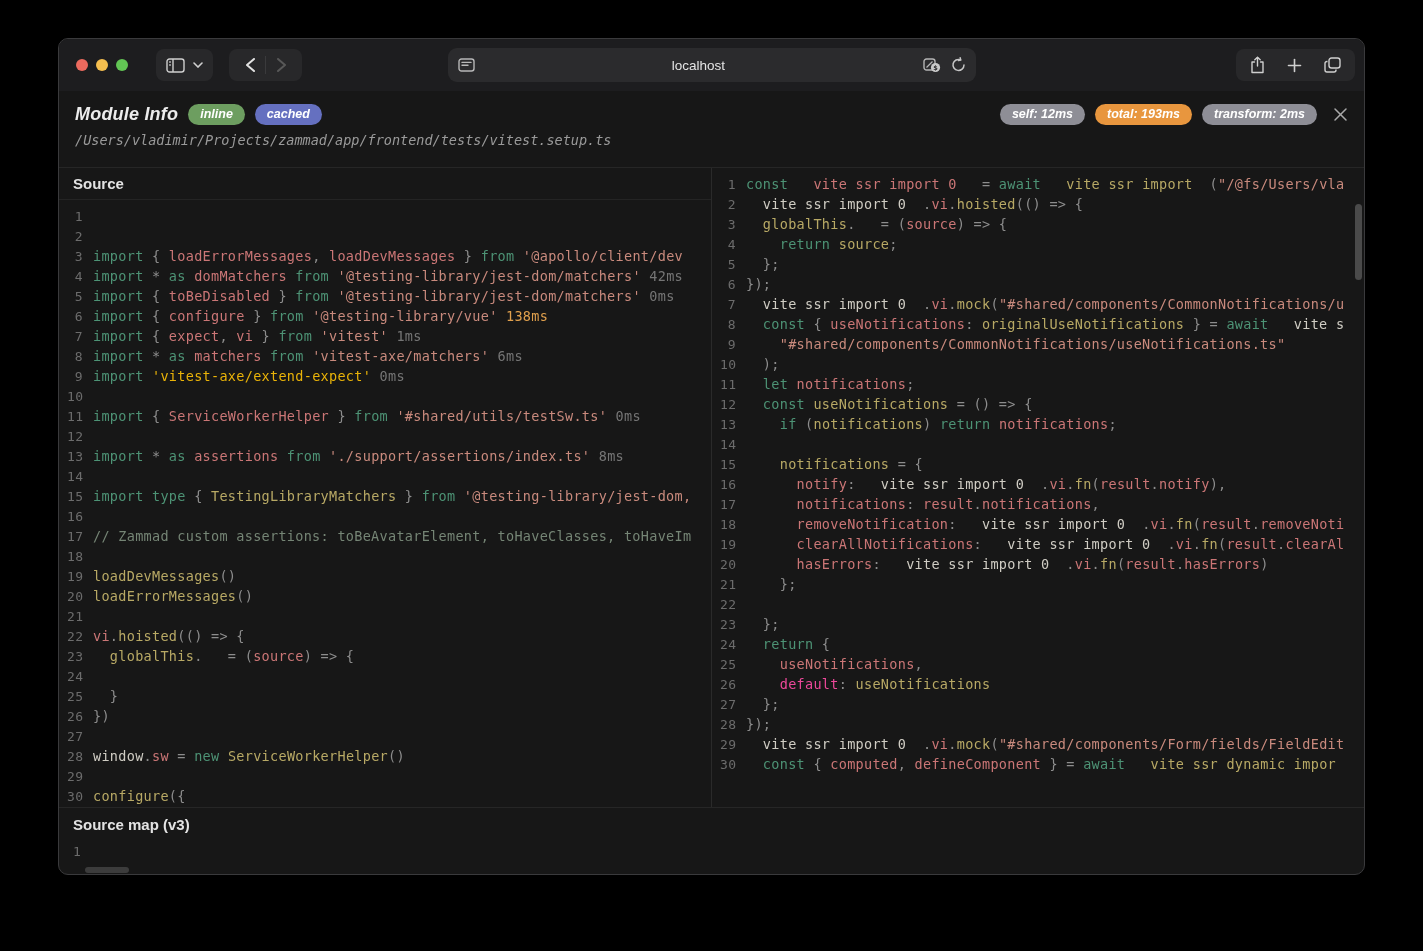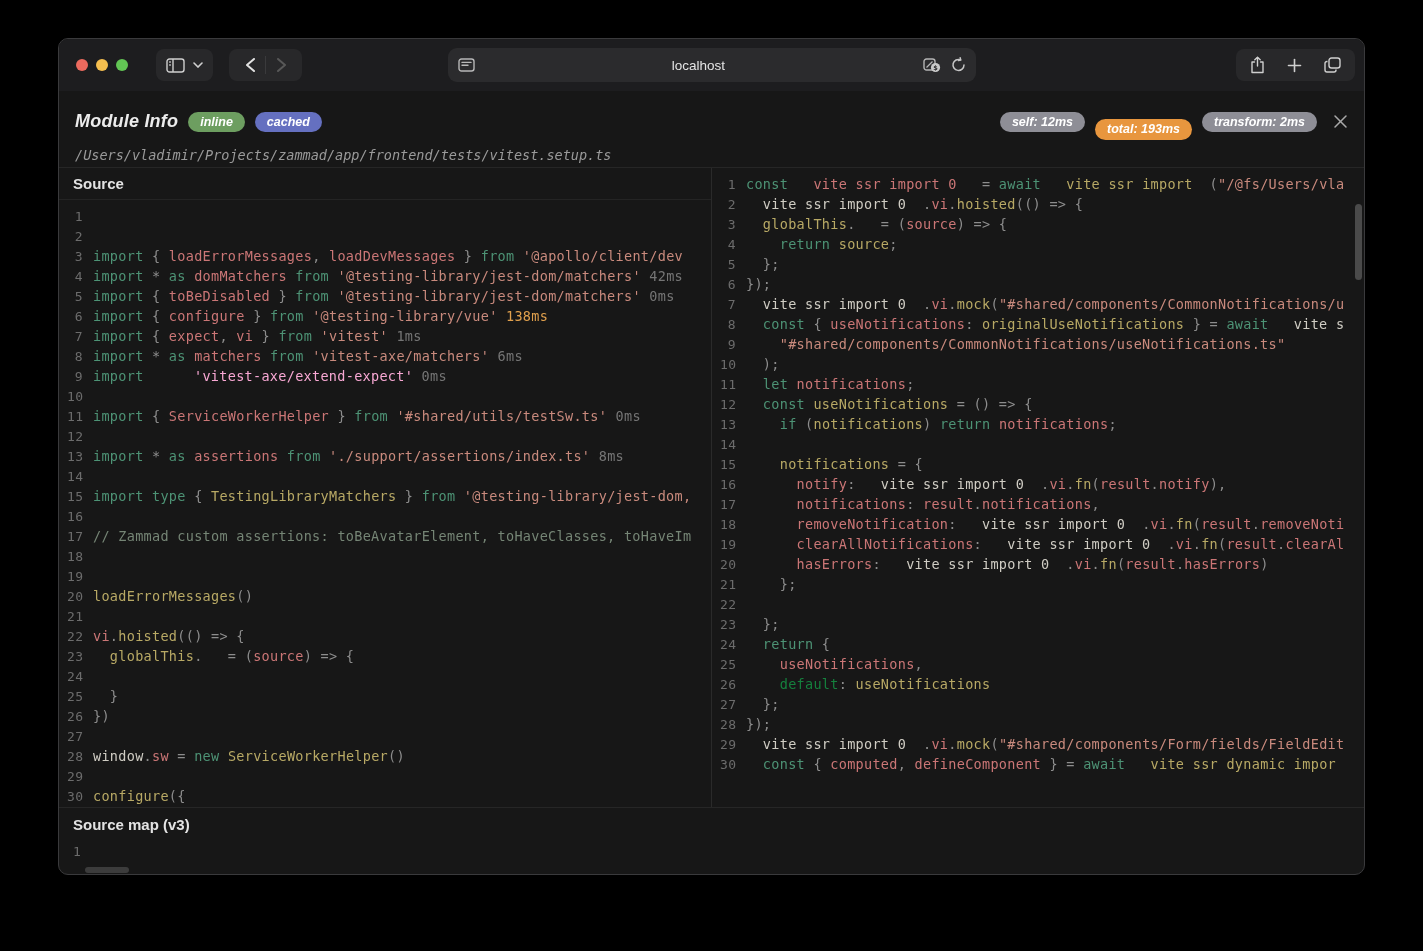"total: 193ms" span.badge { margin-top: 15px -> none }
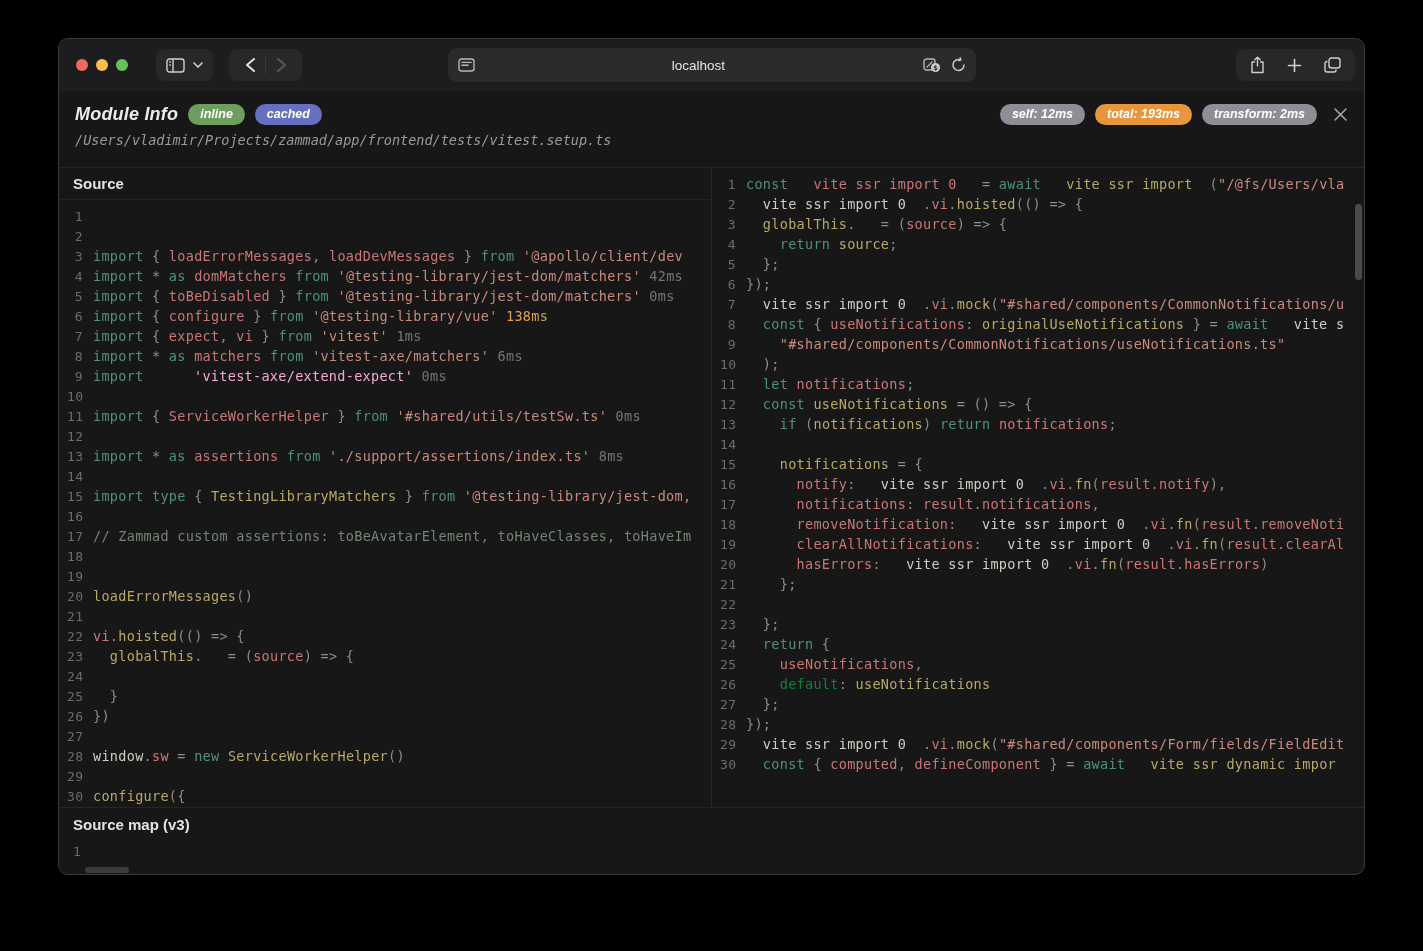"'vitest-axe/extend-expect'" span { color: #f9a8d4 -> #eab308; margin-left: 42px -> none }
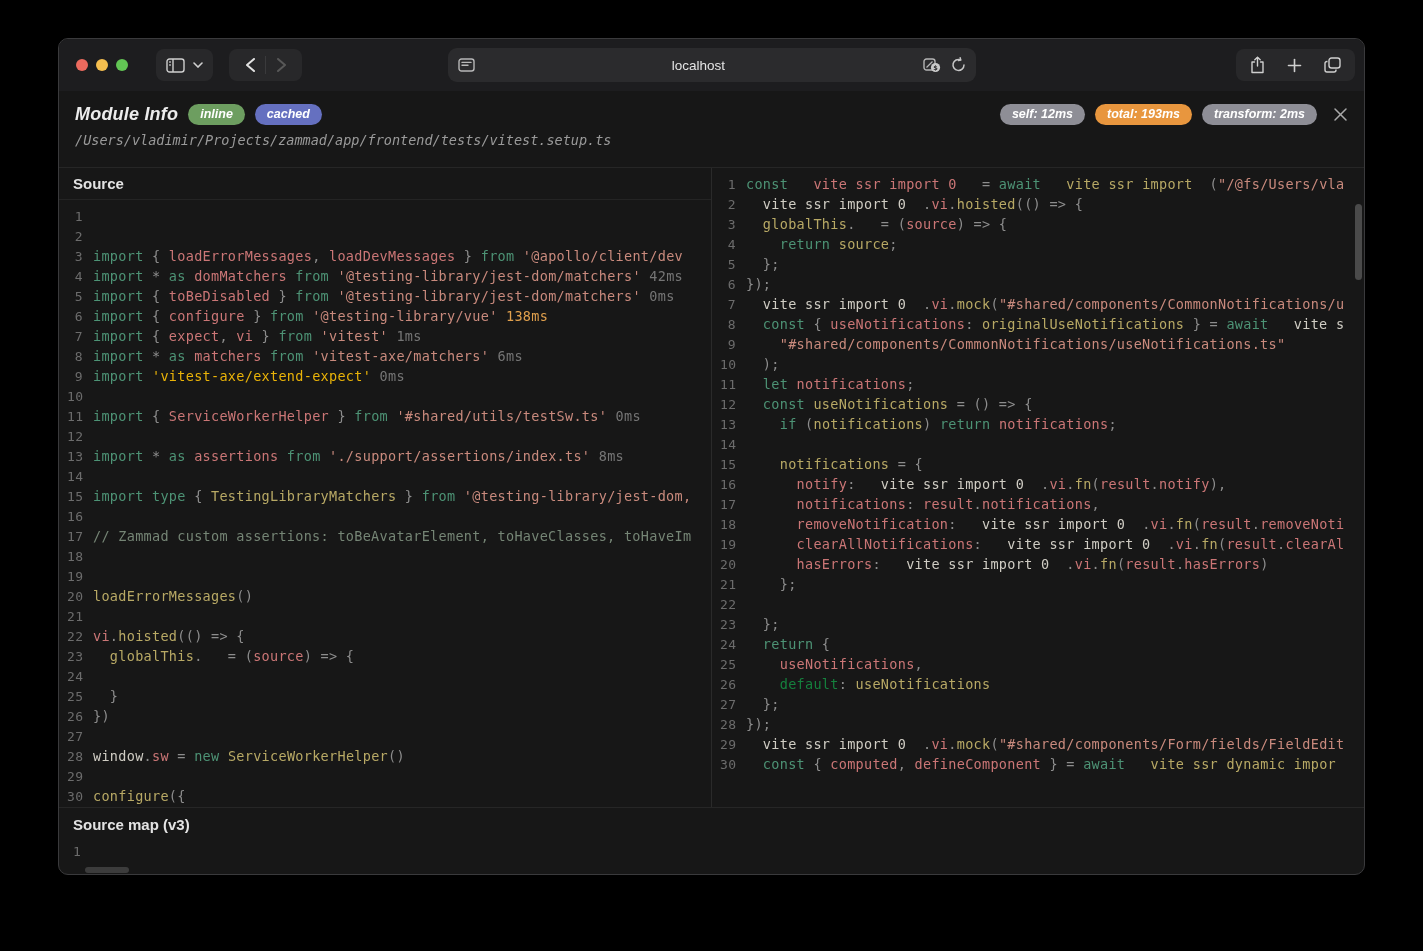"loadDevMessages()" span.code { html: none -> <span><span>loadDevMessages</span><span>()</span></span> }
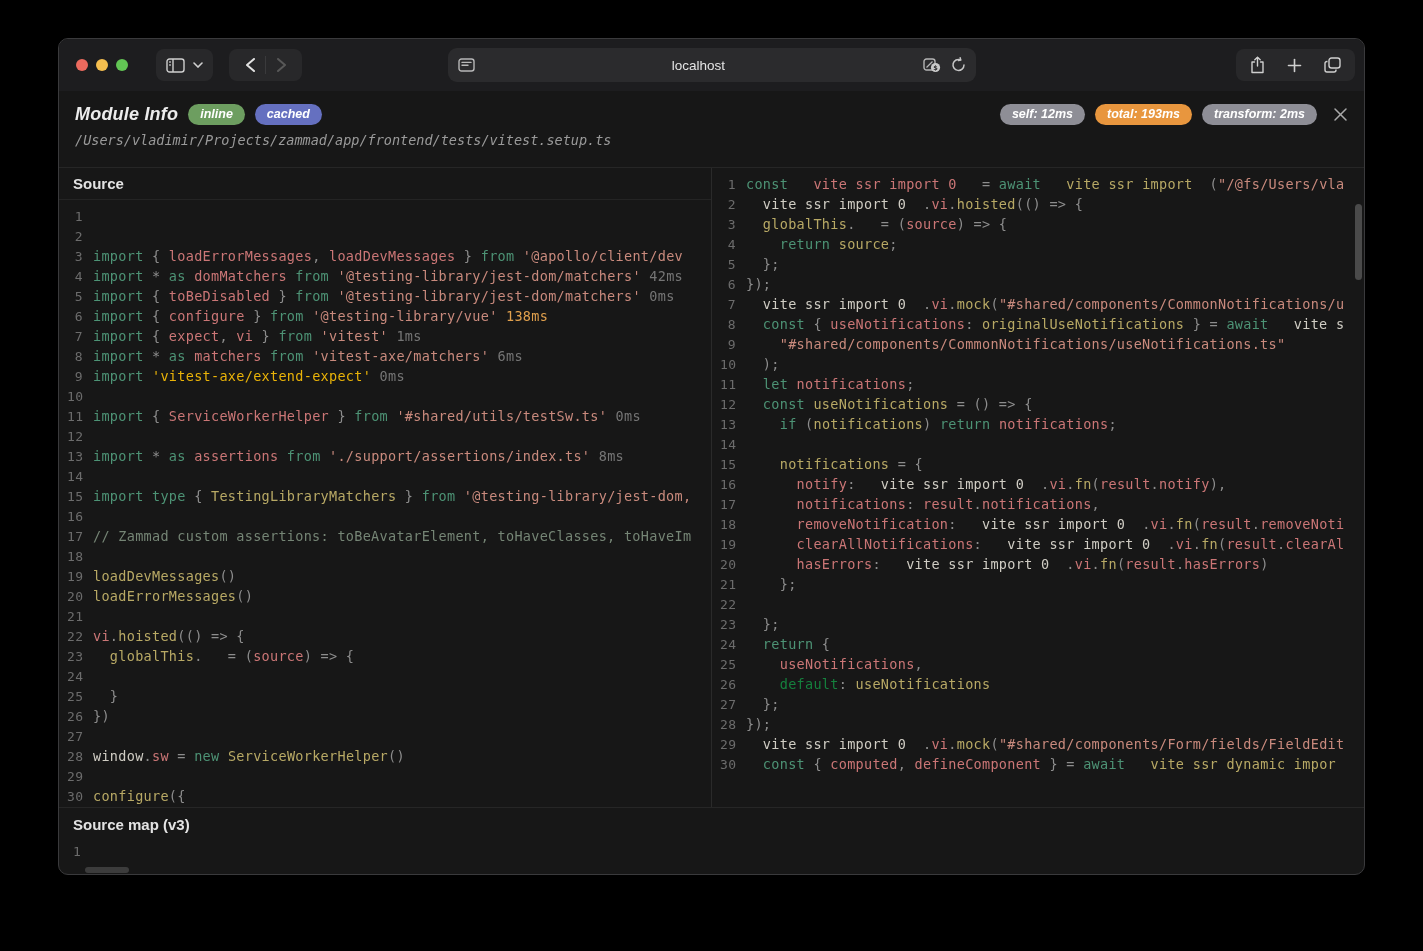"default" span { color: #15803d -> #ec4899 }
